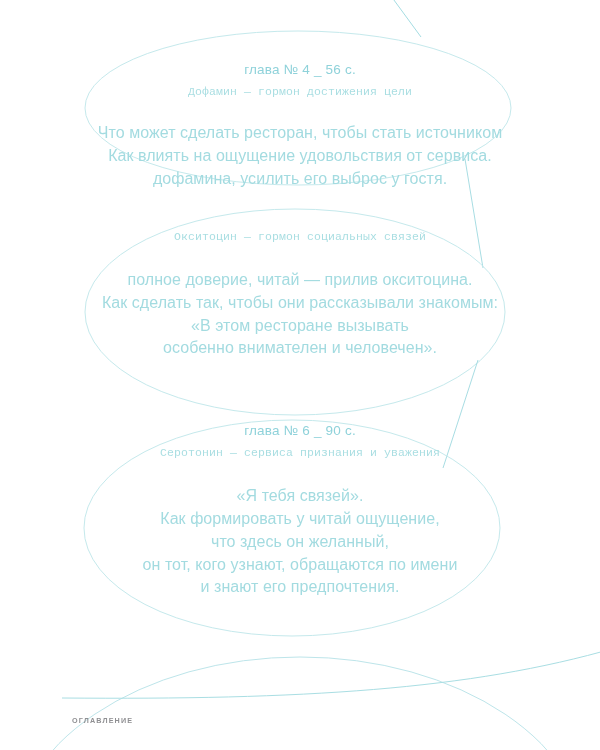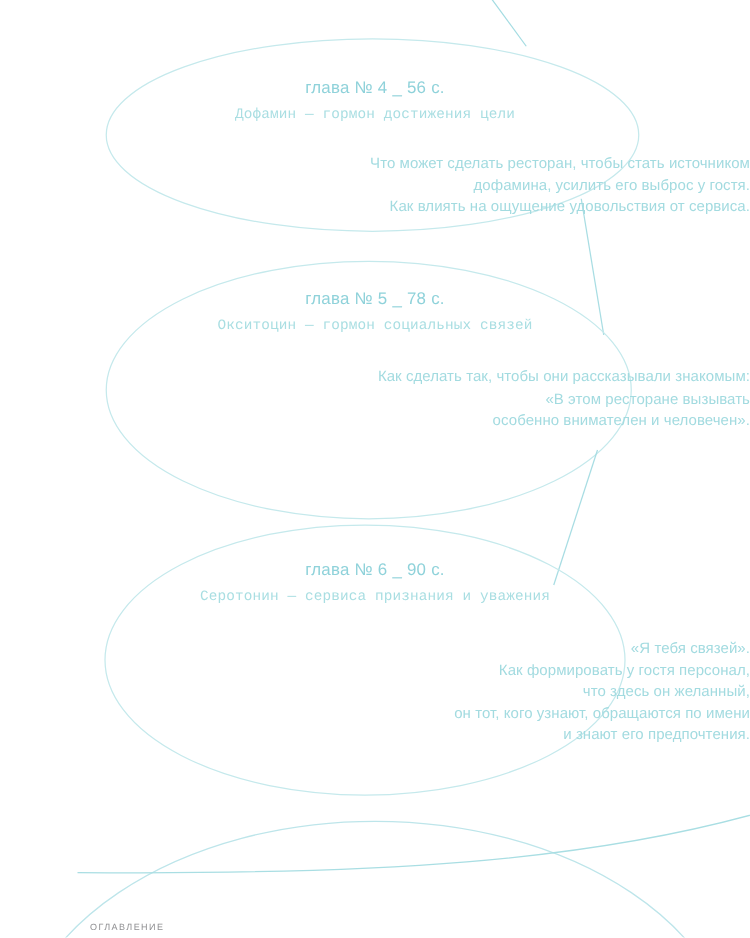"Что может сделать ресторан, чтобы" .chapter-body { font-size: 12px -> 16px; text-align: right -> none }
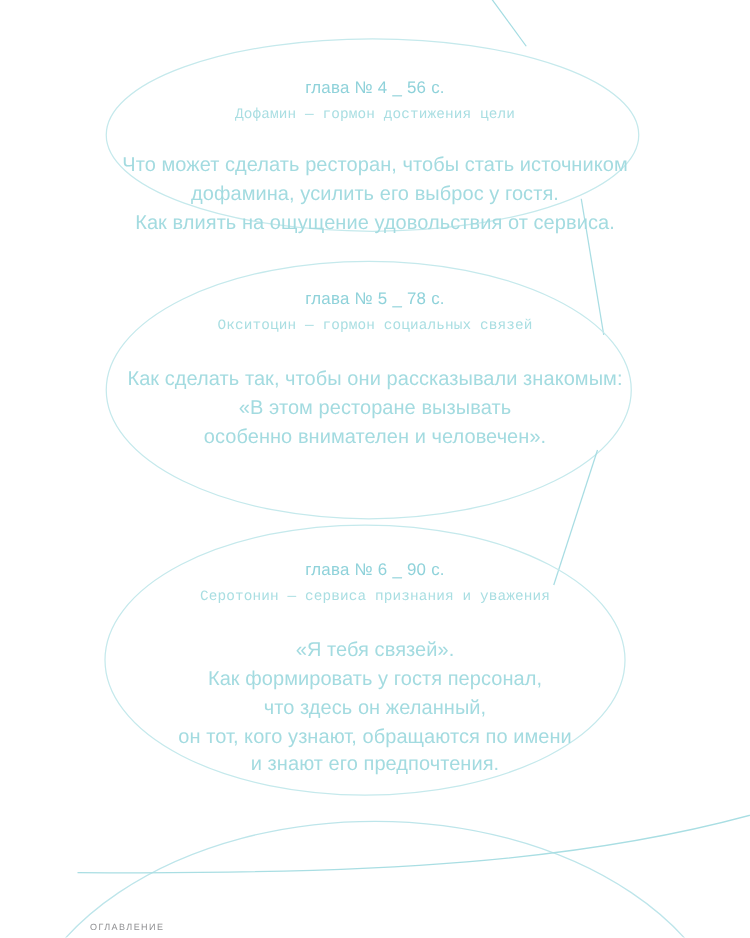"дофамина, усилить его выброс у" span.line { order: before "Как влиять на ощущение удовольствия" -> after "Как влиять на ощущение удовольствия" }
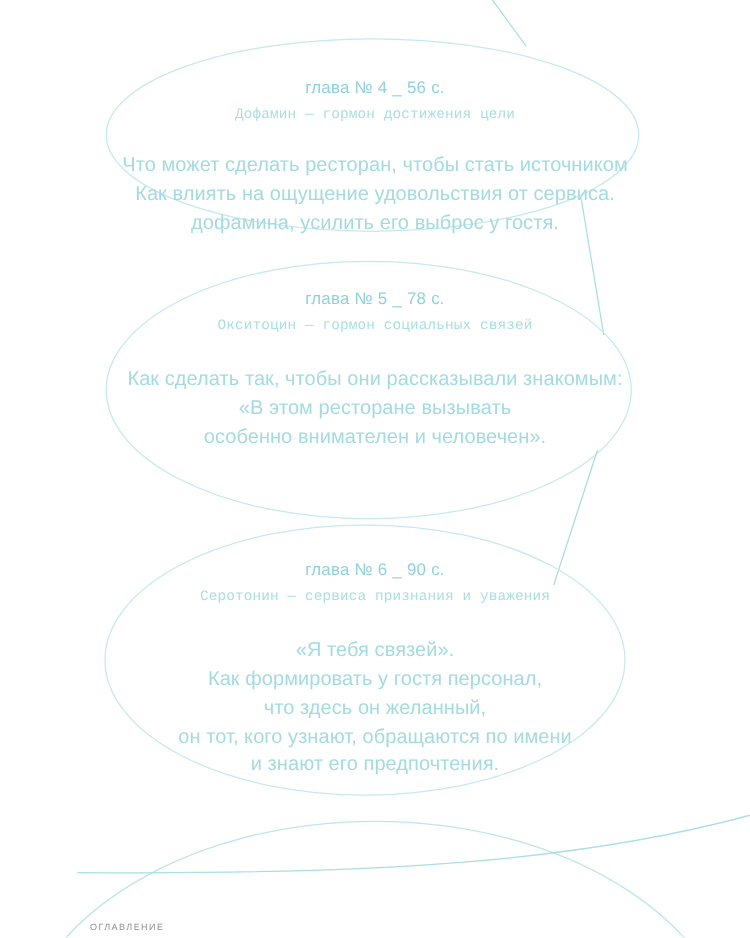"глава № 5 _ 78" div.chapter-title { html: <div>глава № 5 _ 78 с.</div> -> none }
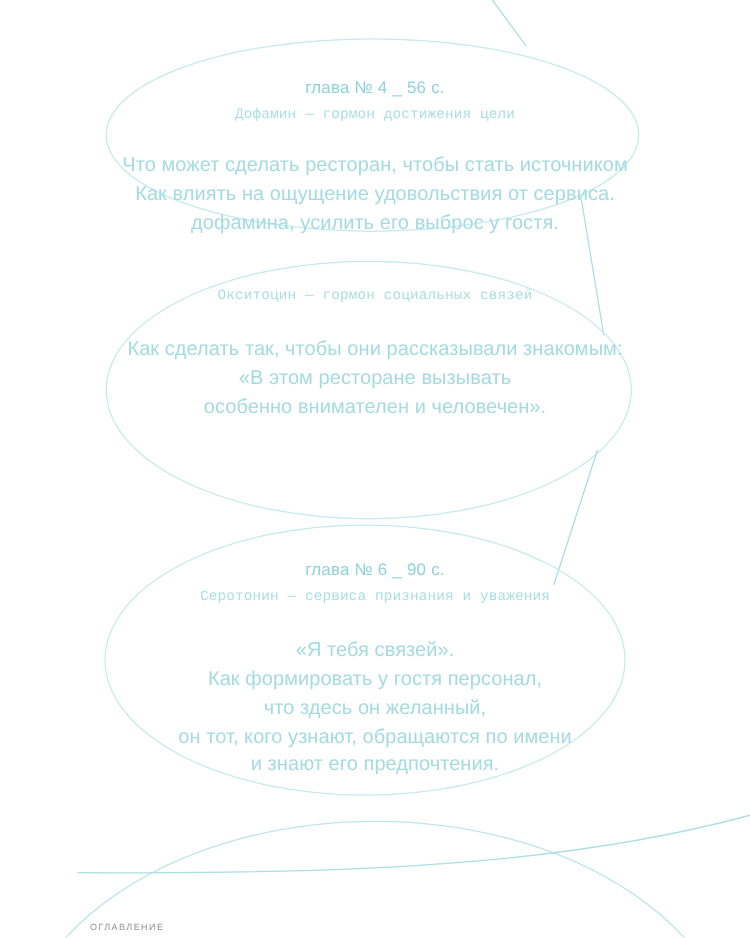"полное доверие, читай — прилив" span.line { html: none -> <span>полное доверие, читай — прилив окситоцина.</span> }
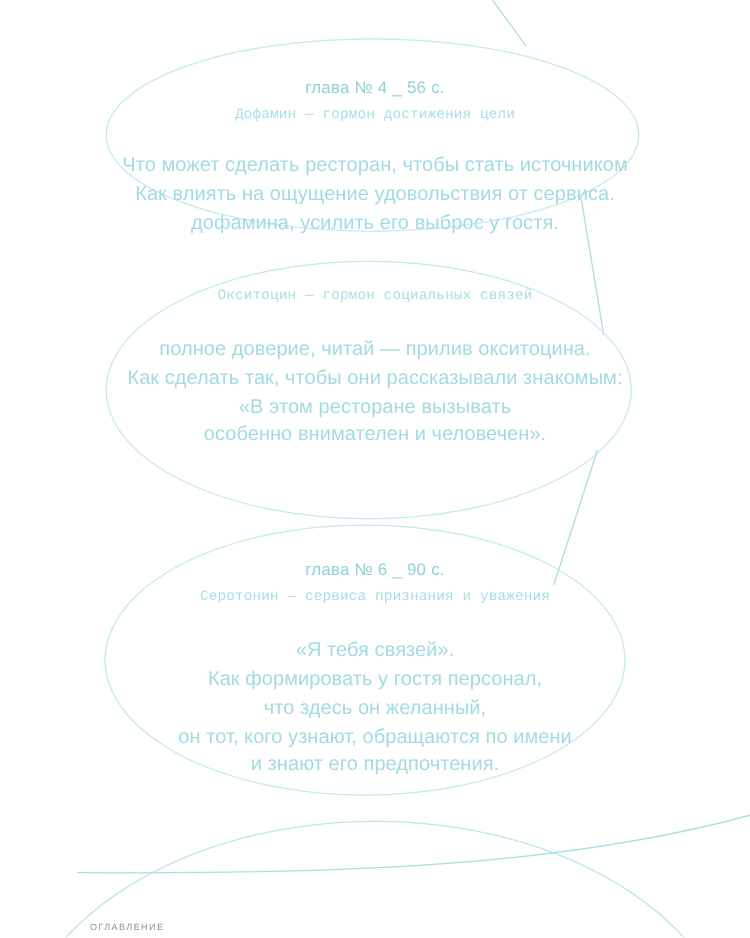"глава № 6 _ 90" div.chapter-text { top: 446px -> 421px }
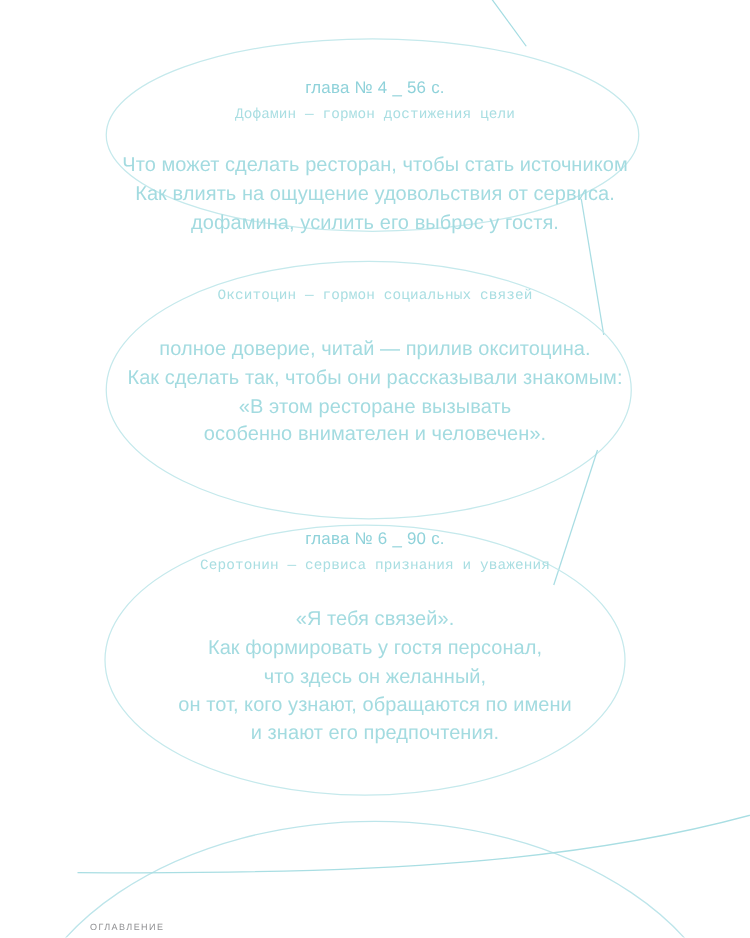"Как формировать у гостя персонал," span.line { text: гостя персонал -> читай ощущение }
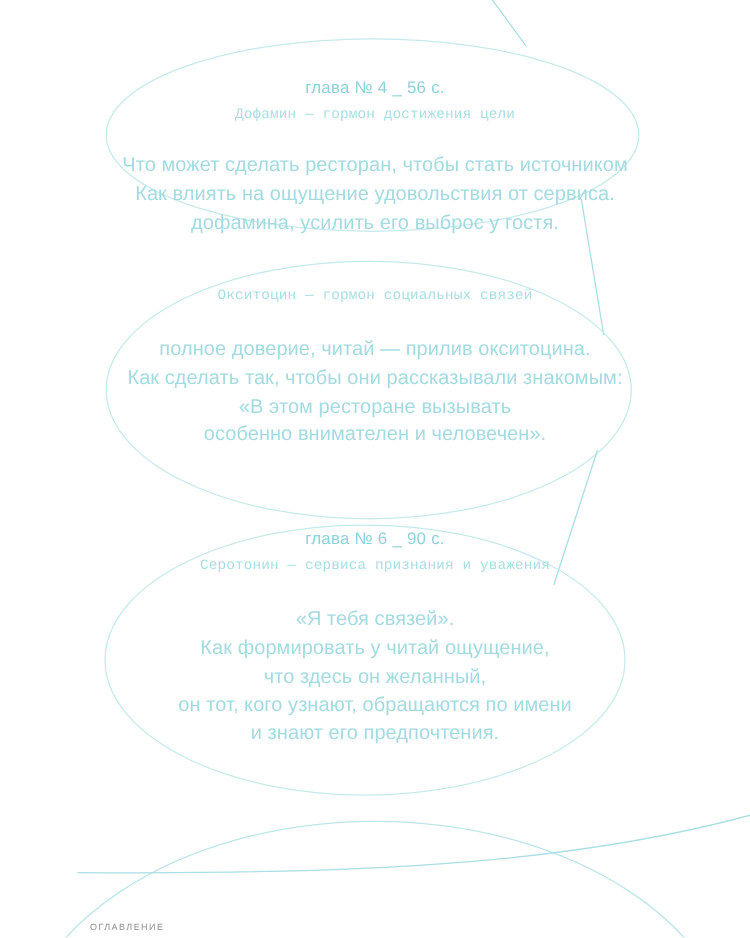"ОГЛАВЛЕНИЕ" #footer-label { font-weight: none -> bold; top: 737px -> 716px }
